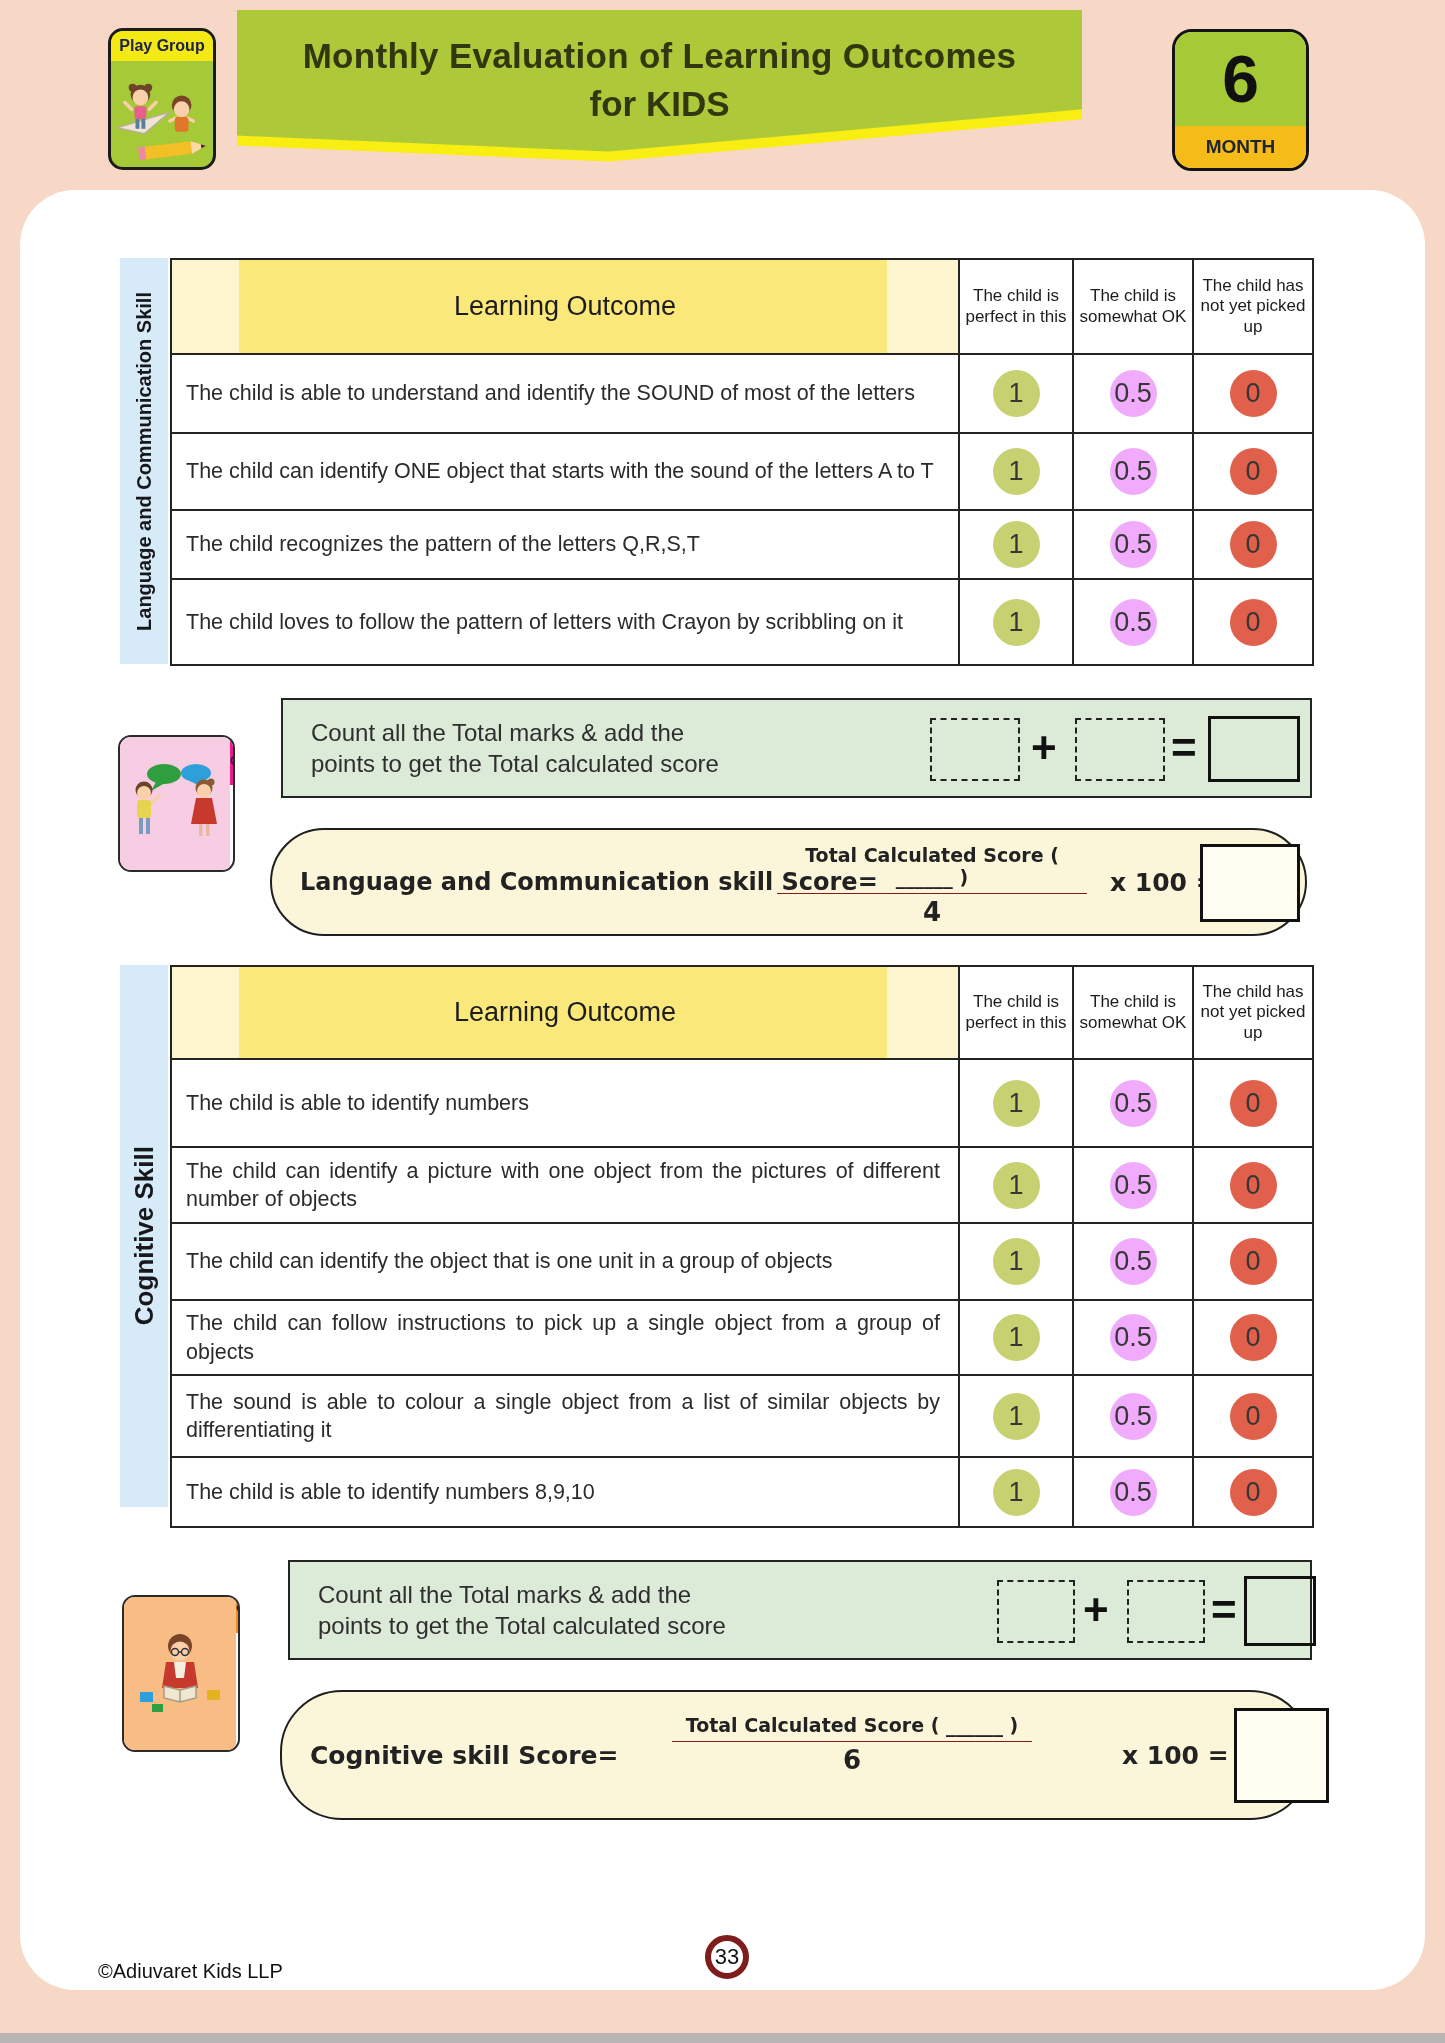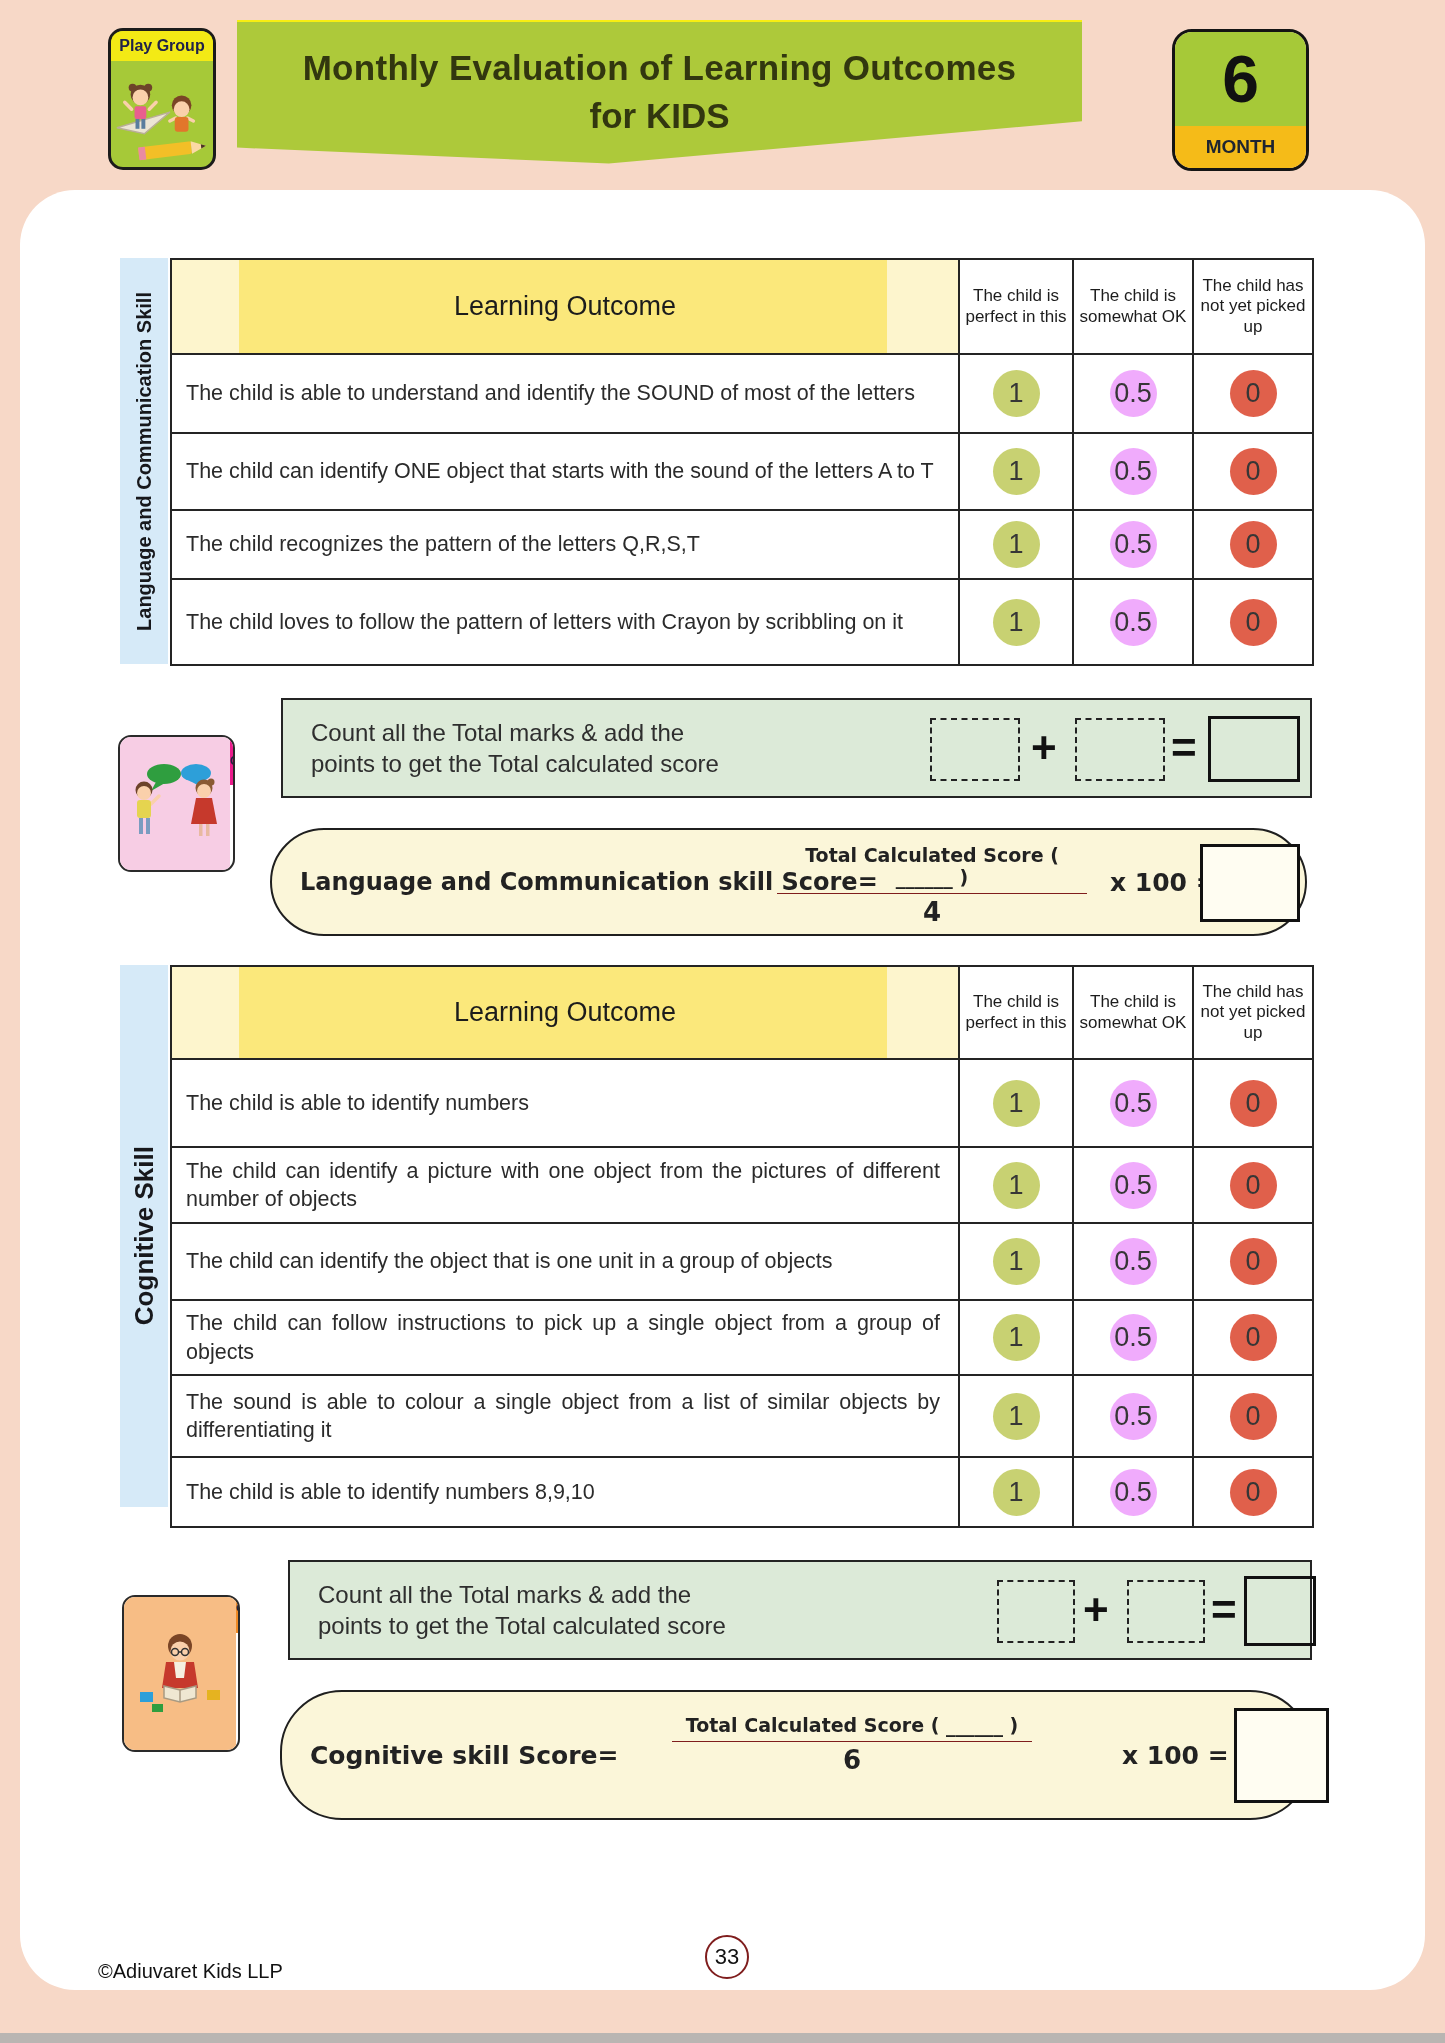"Monthly Evaluation of Learning Outcomes" .banner .green-shape { top: 16px -> 4px }
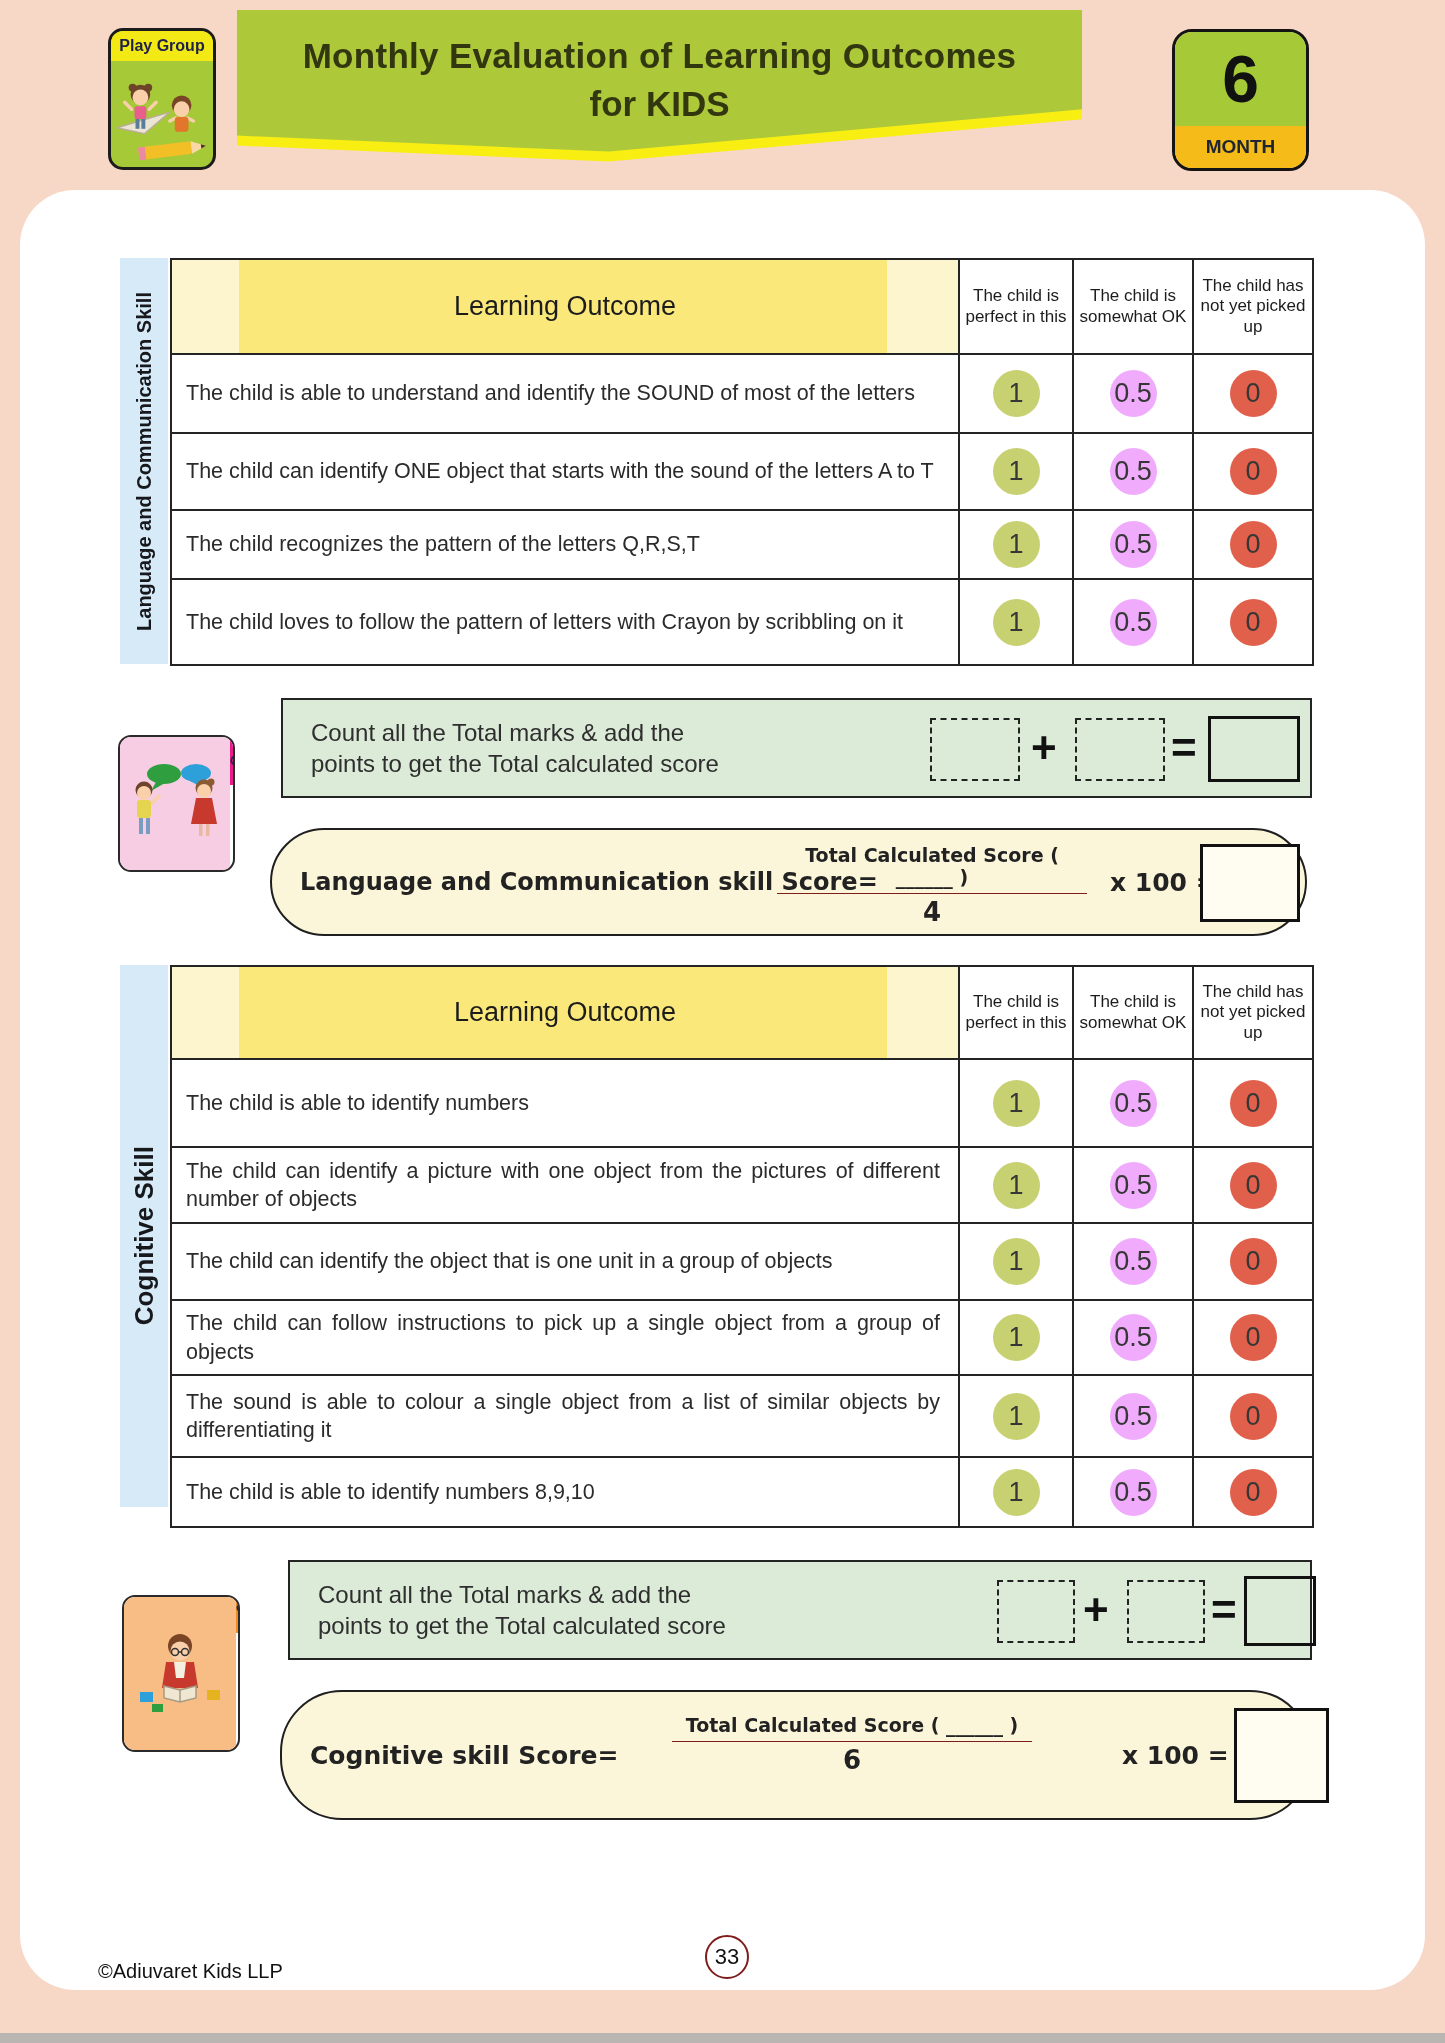"33" .page-circle { border: 2px solid #7f1d1d -> 6px solid #7f1d1d }
